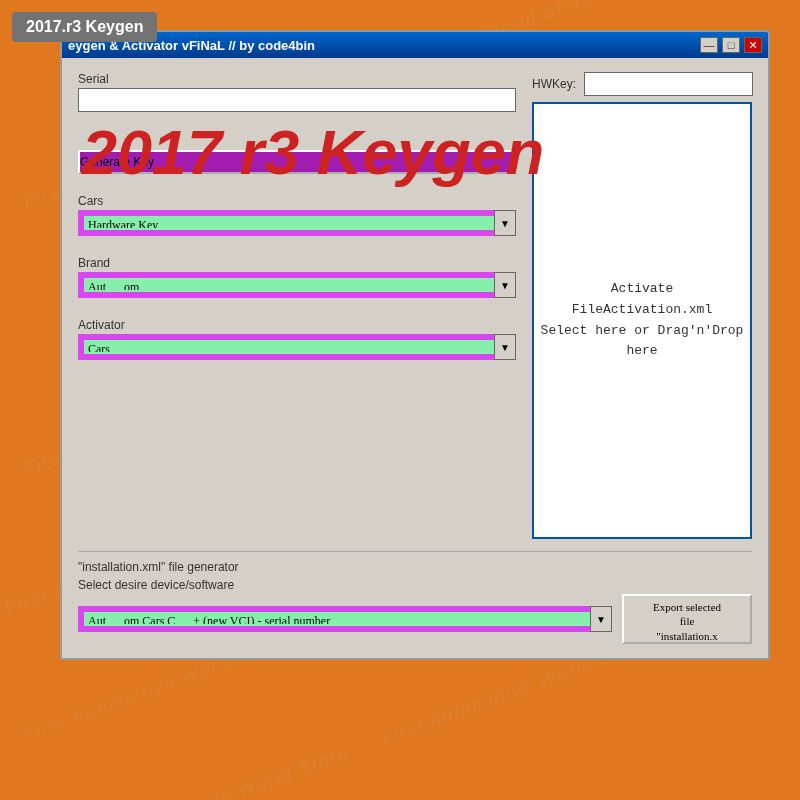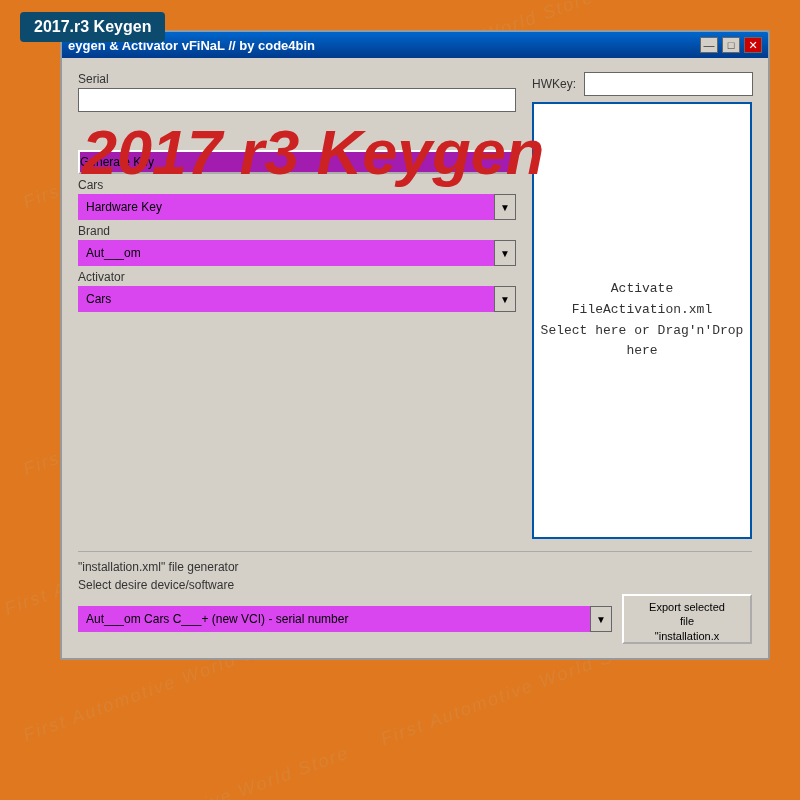"2017.r3 Keygen" .title-badge { background: #0c4a6e -> #737373; left: 20px -> 12px }
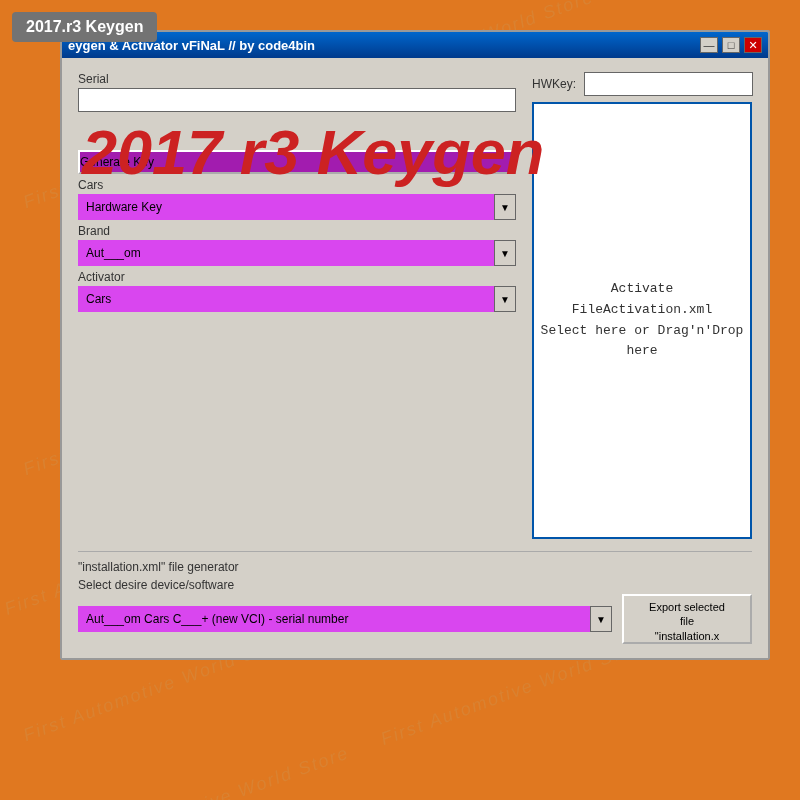"Serial" .inner-left { gap: 4px -> 20px }
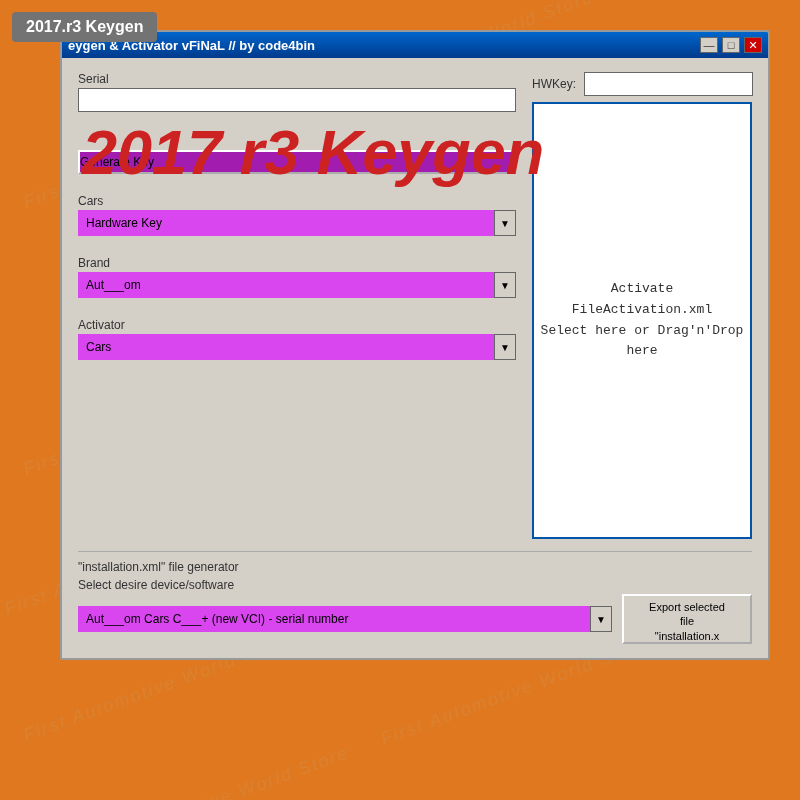"Hardware Key" .select-field { background: #d946ef -> #86efac; border: 4px solid #d946ef -> 6px solid #d946ef; font-family: none -> Liberation Serif, serif }
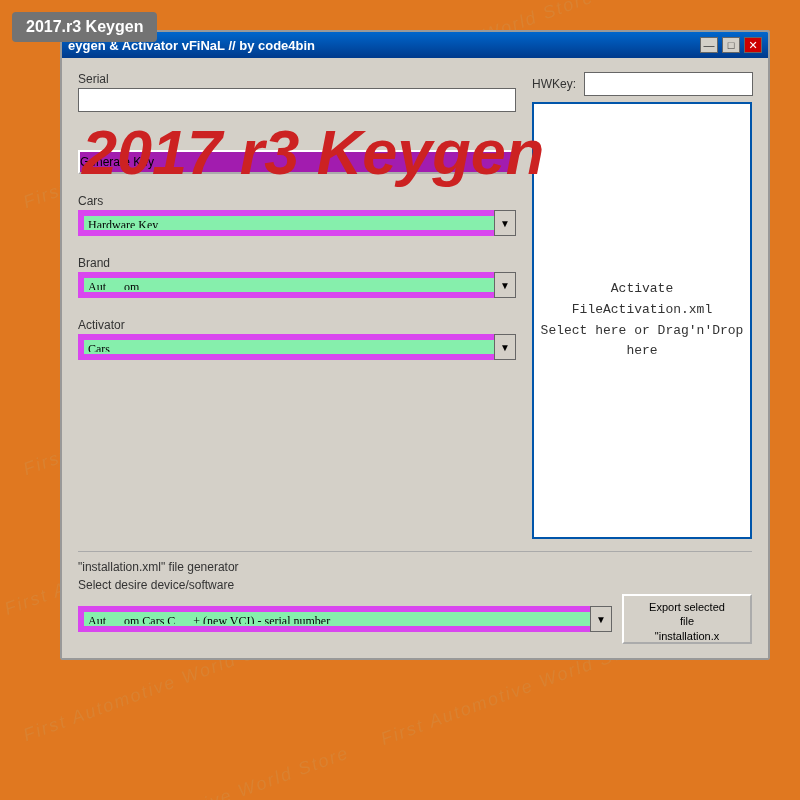"Export selected" .export-btn { font-family: none -> Liberation Serif, serif }
